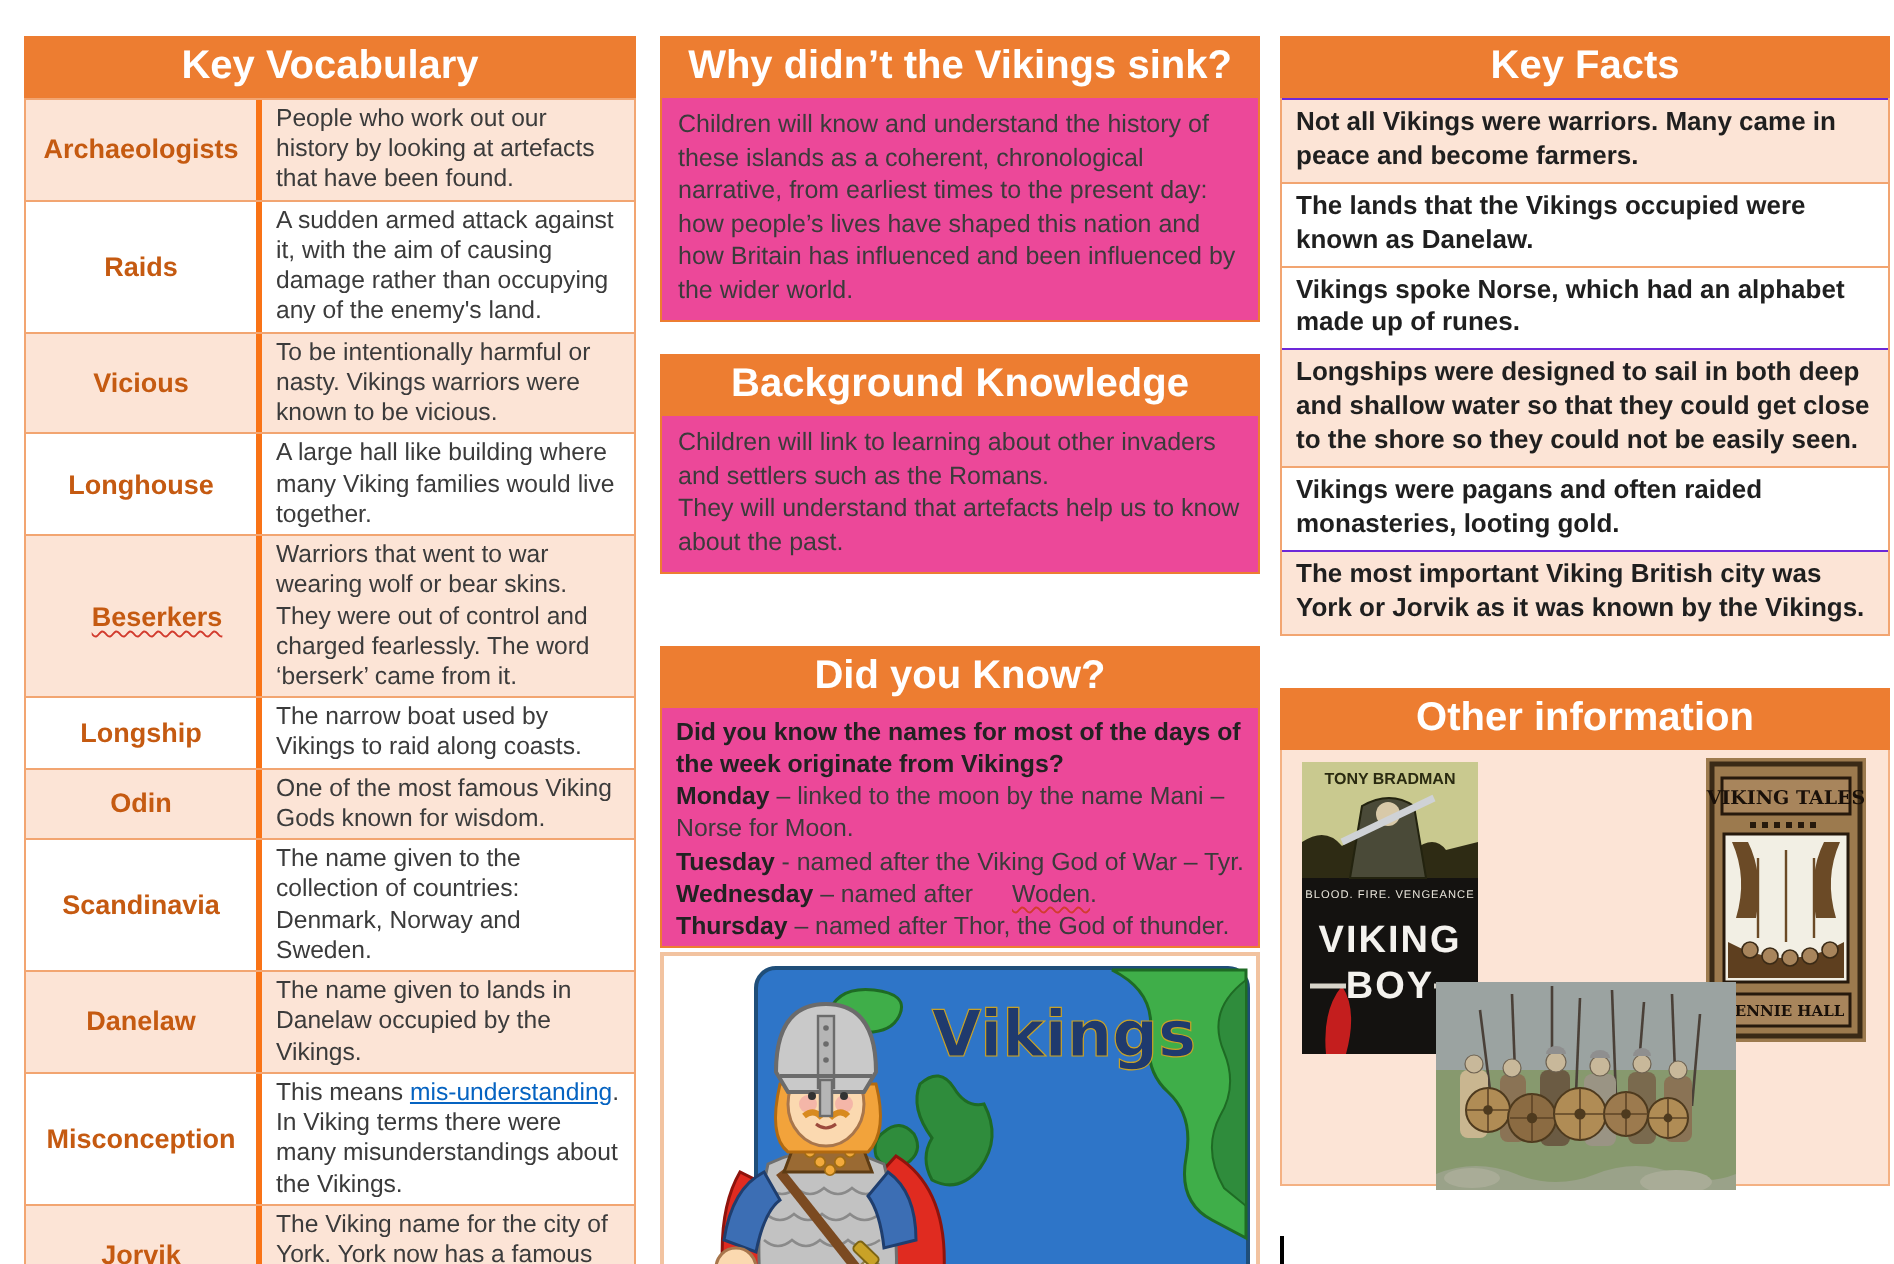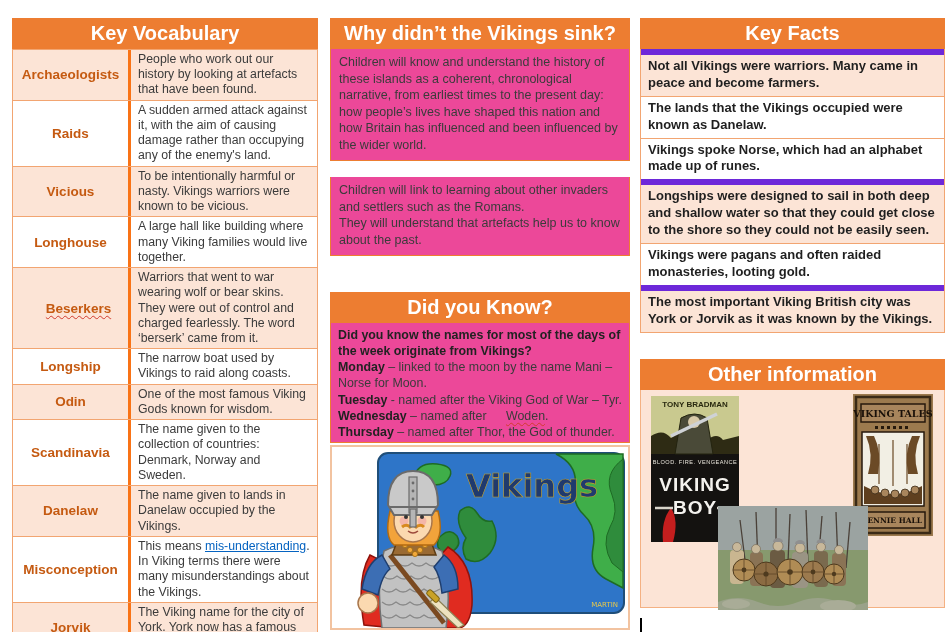"Not all Vikings were warriors." .fact { border-top: 6px solid #6d28d9 -> 1px solid #6d28d9 }
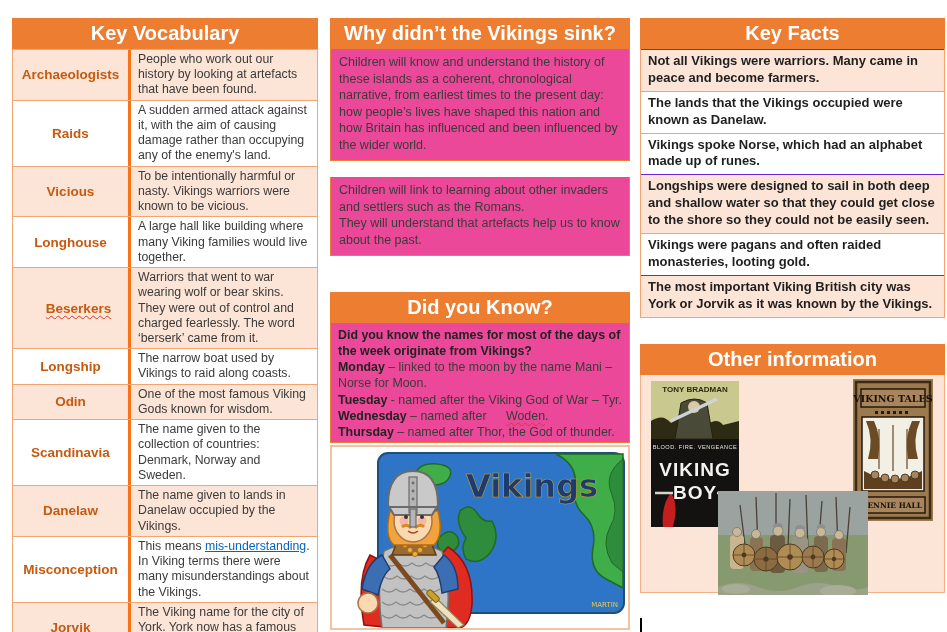"Background Knowledge" div.hdr { html: none -> <div>Background Knowledge</div> }
